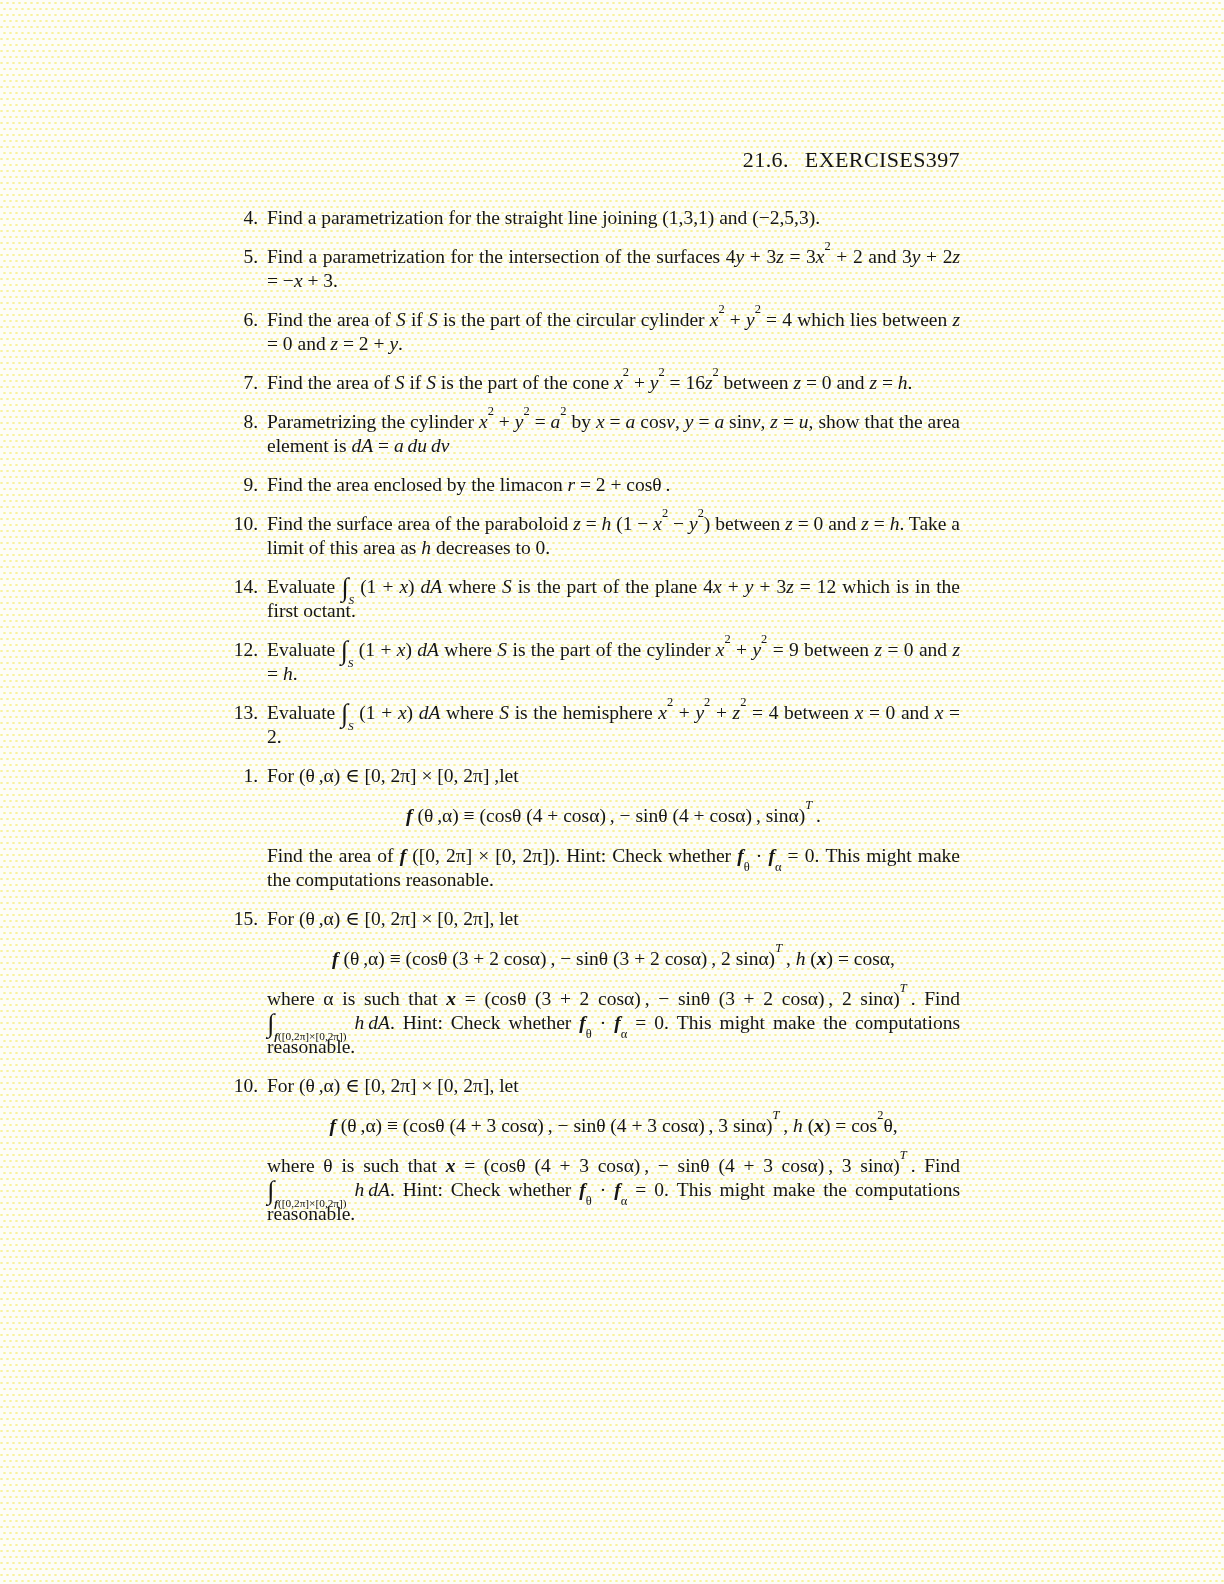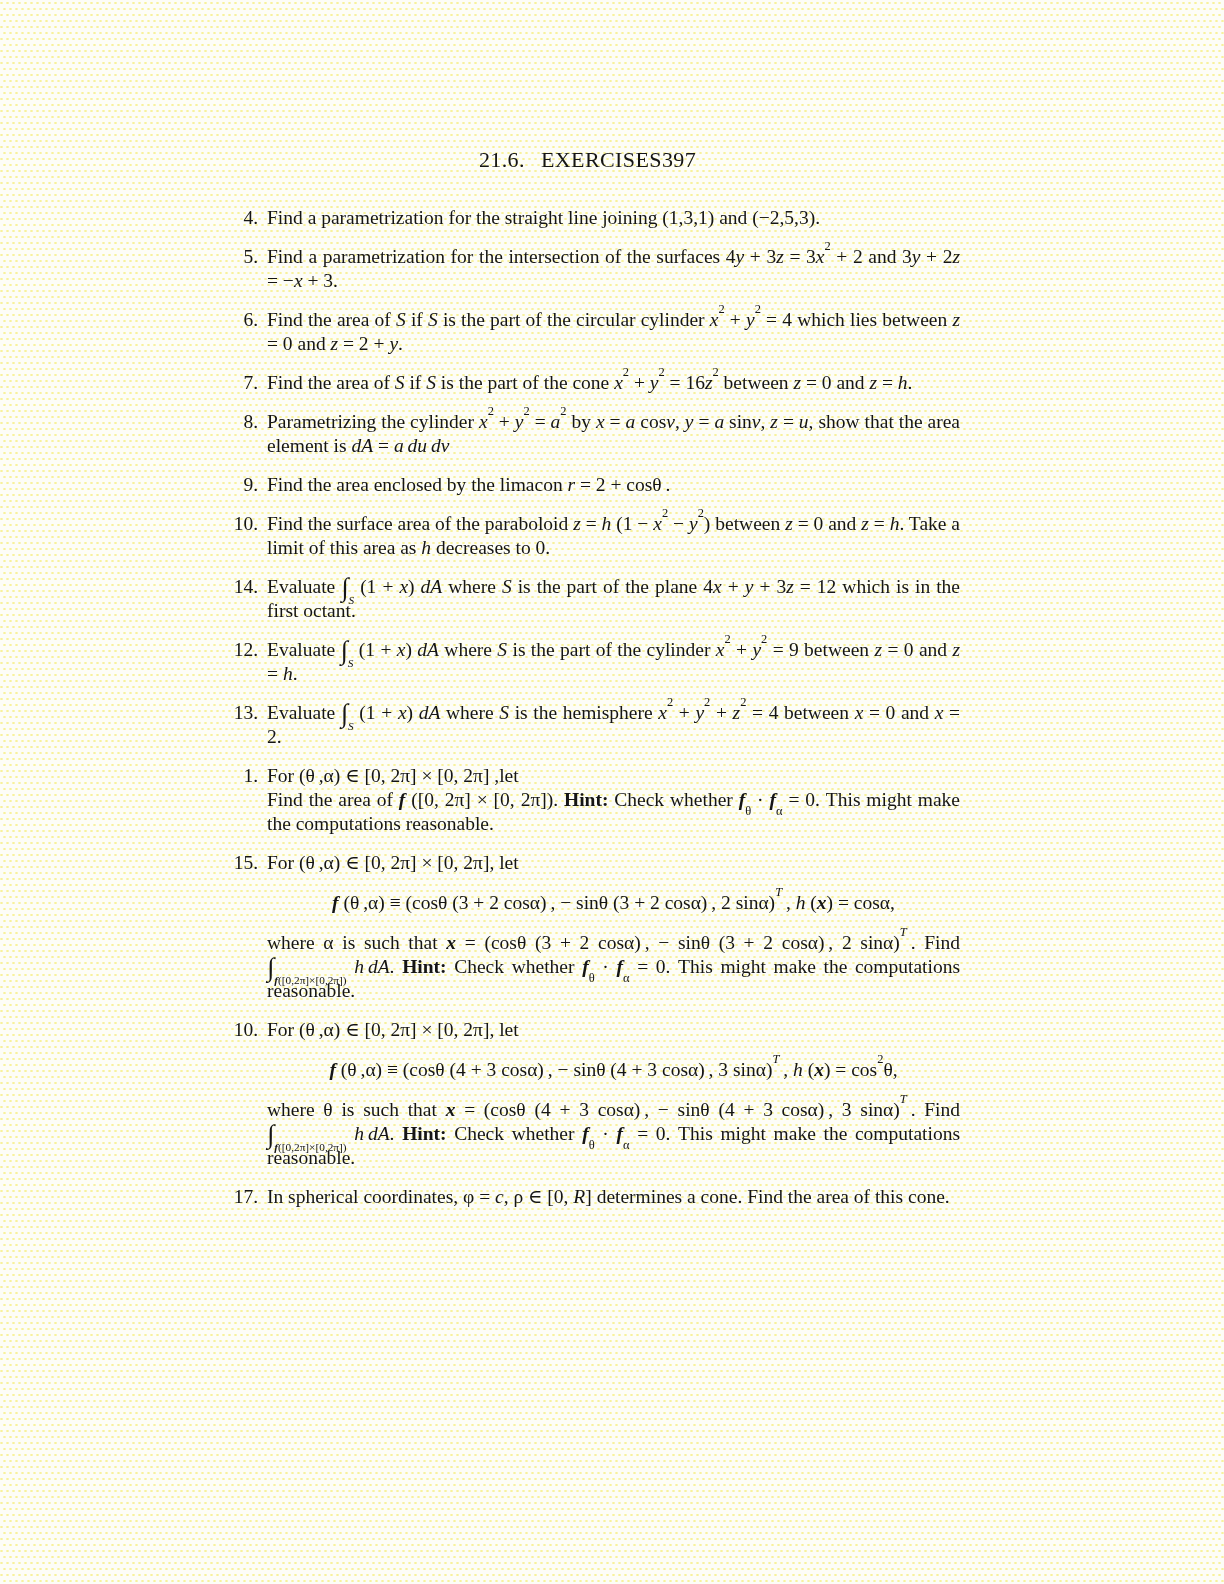"21.6. EXERCISES" .page-header { justify-content: center -> flex-end }
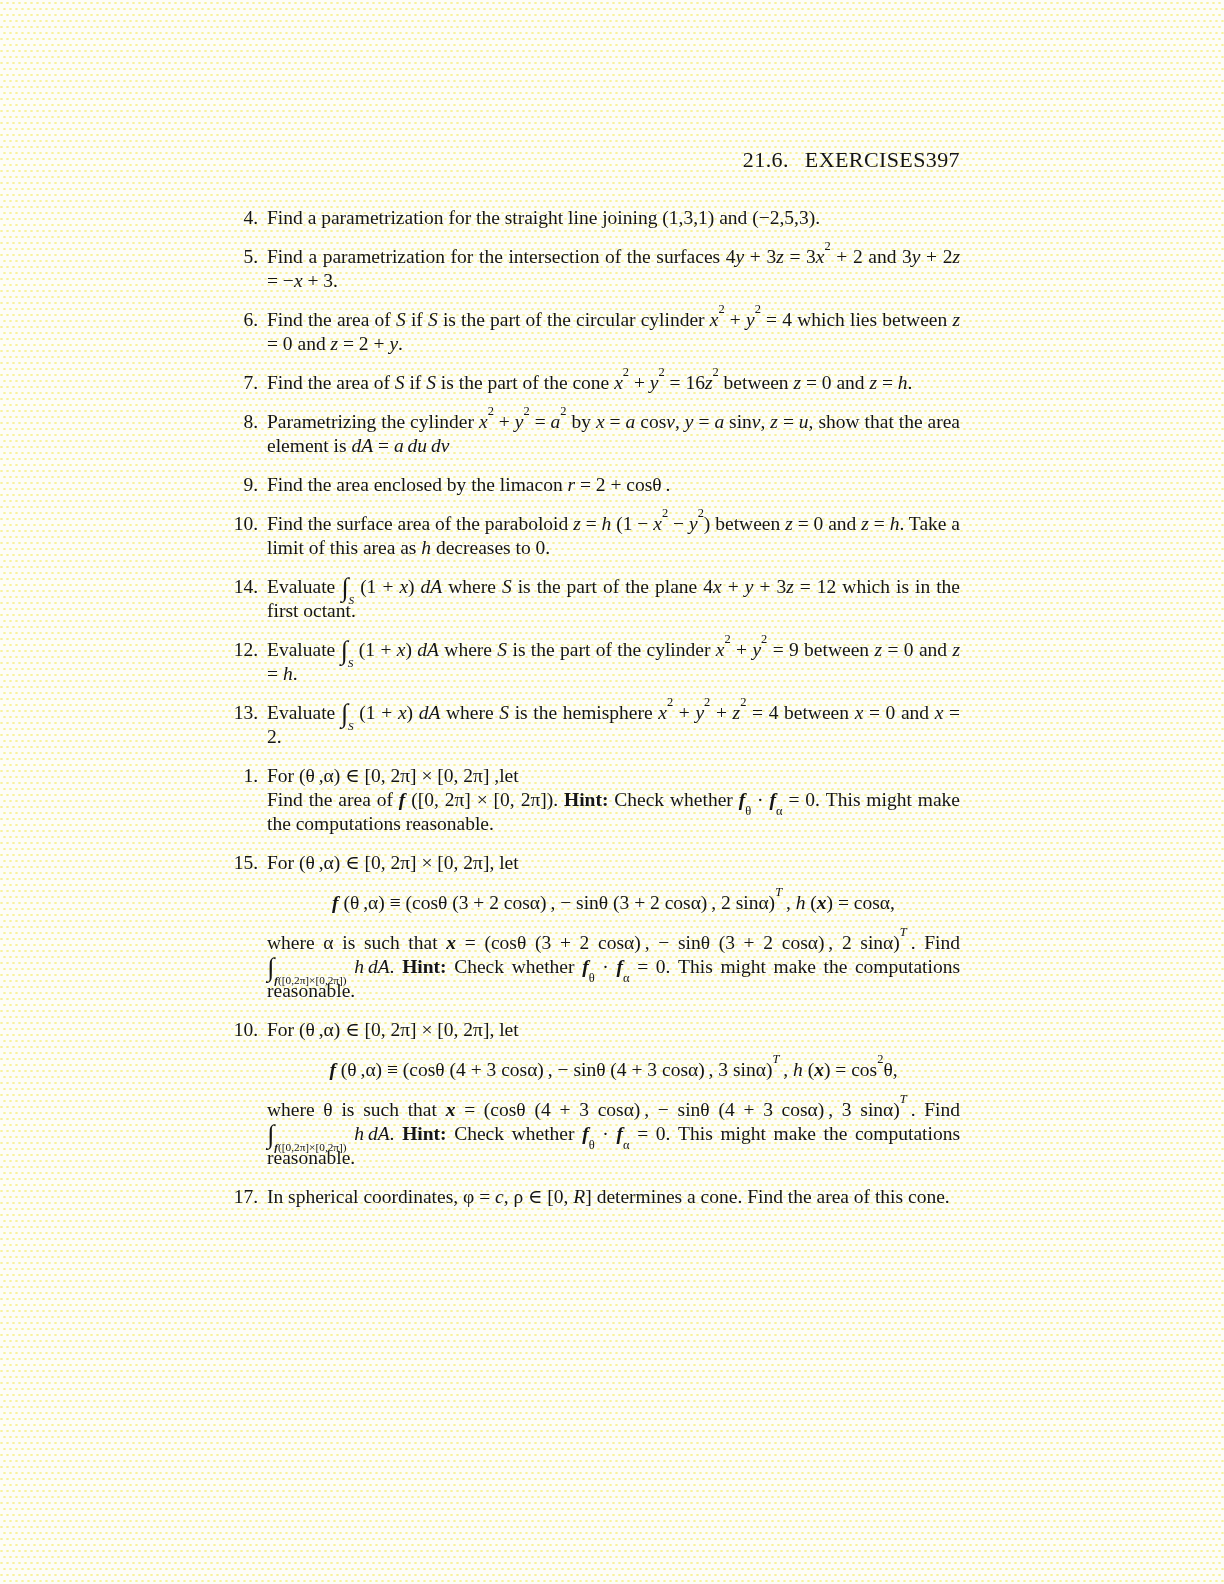"f (θ ,α) ≡ (cosθ (4 + cosα)" div.equation { html: none -> <div><span>f</span> (θ ,α) ≡ (cosθ (4 + cosα) , − sinθ (4 + cosα) , sinα)<sup><i>T</i></sup> .</div> }
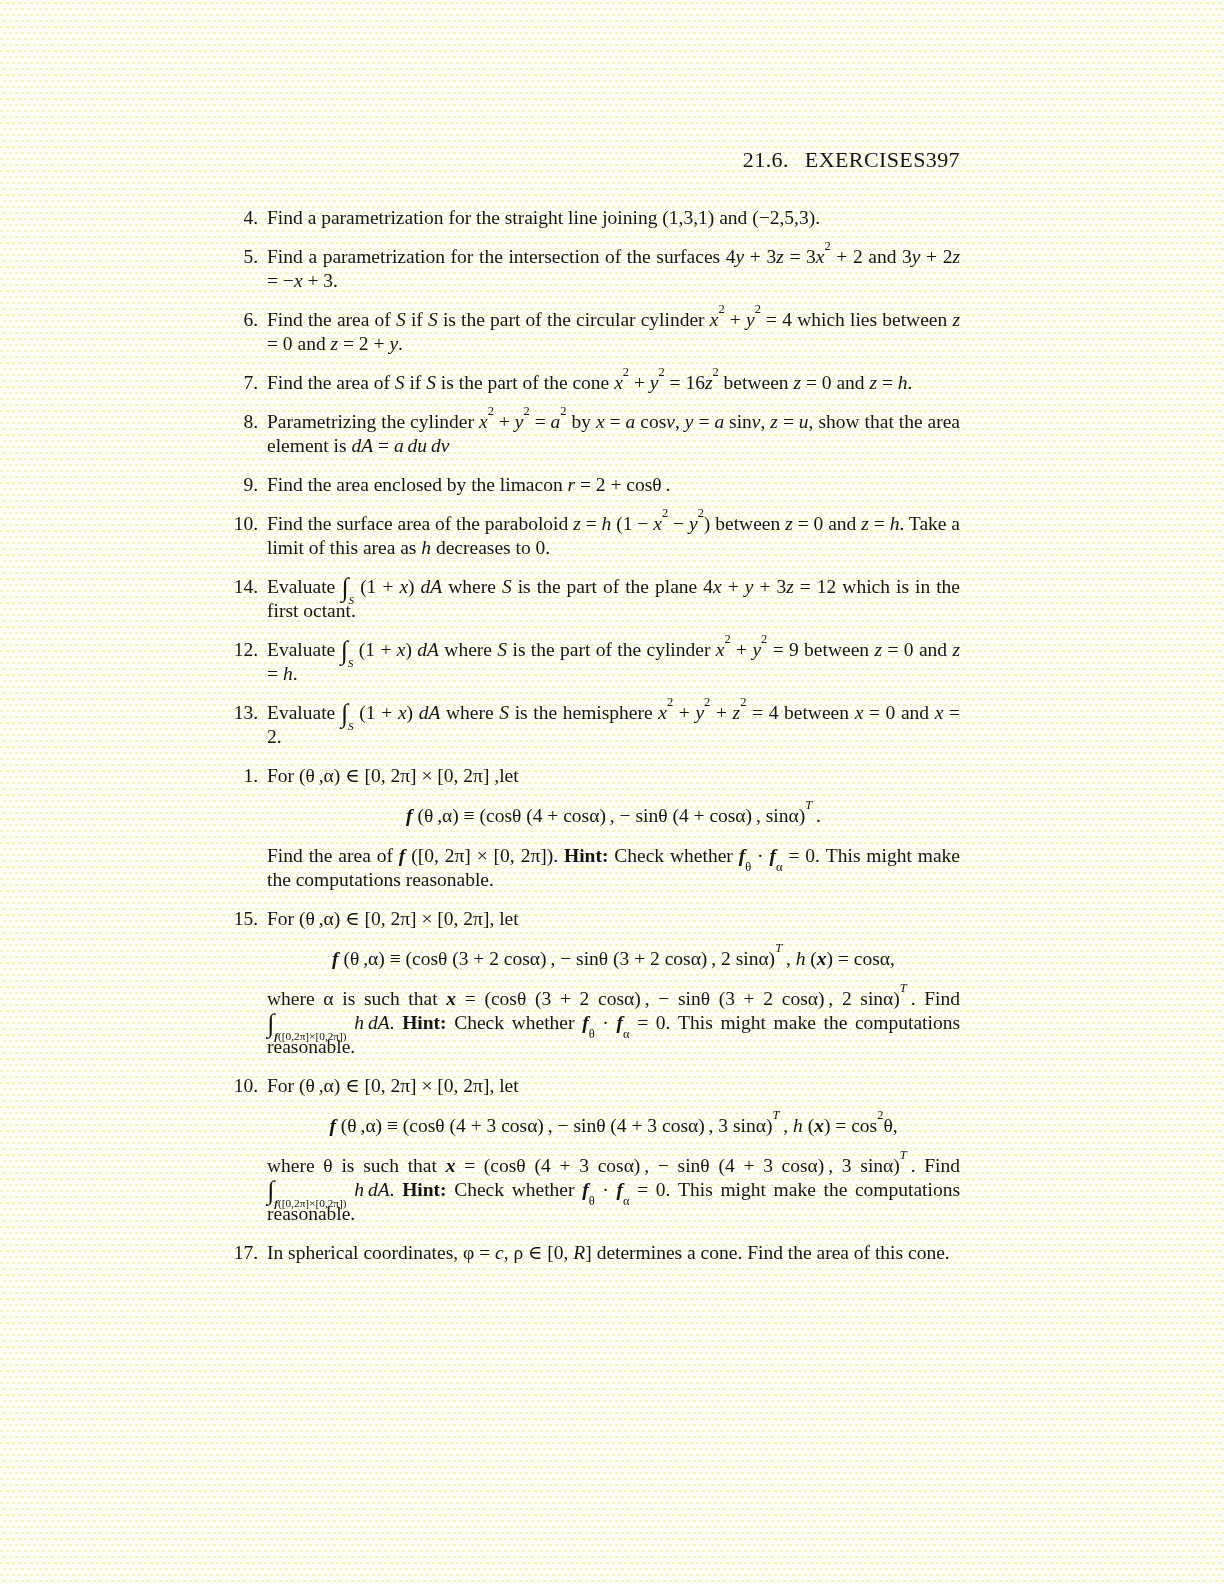"Hint:" b { font-weight: bold -> normal }
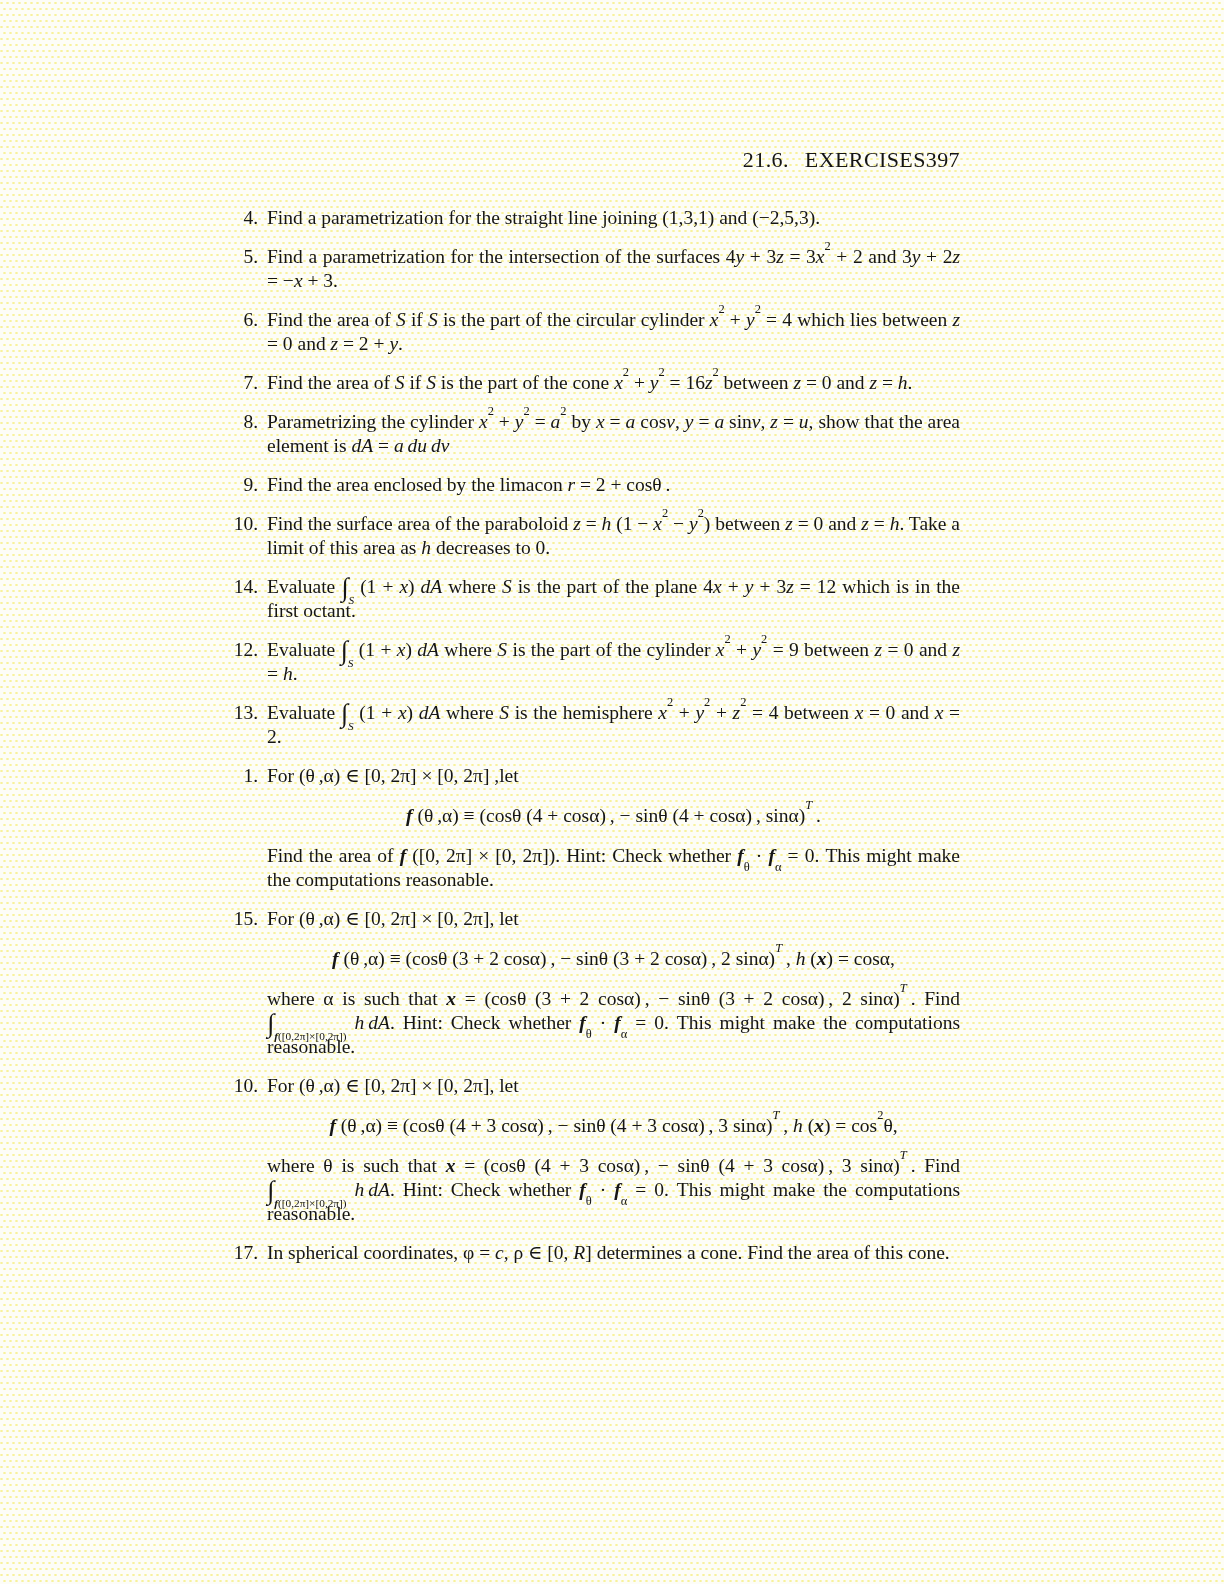"17." div.exercise { html: <div> <span>17.</span> <div> <p>In spherical coordinates, φ = <i>c</i>, ρ ∈ [0, <i>R</i>] determines a cone. Find the area of this cone.</p> </div> </div> -> none }
